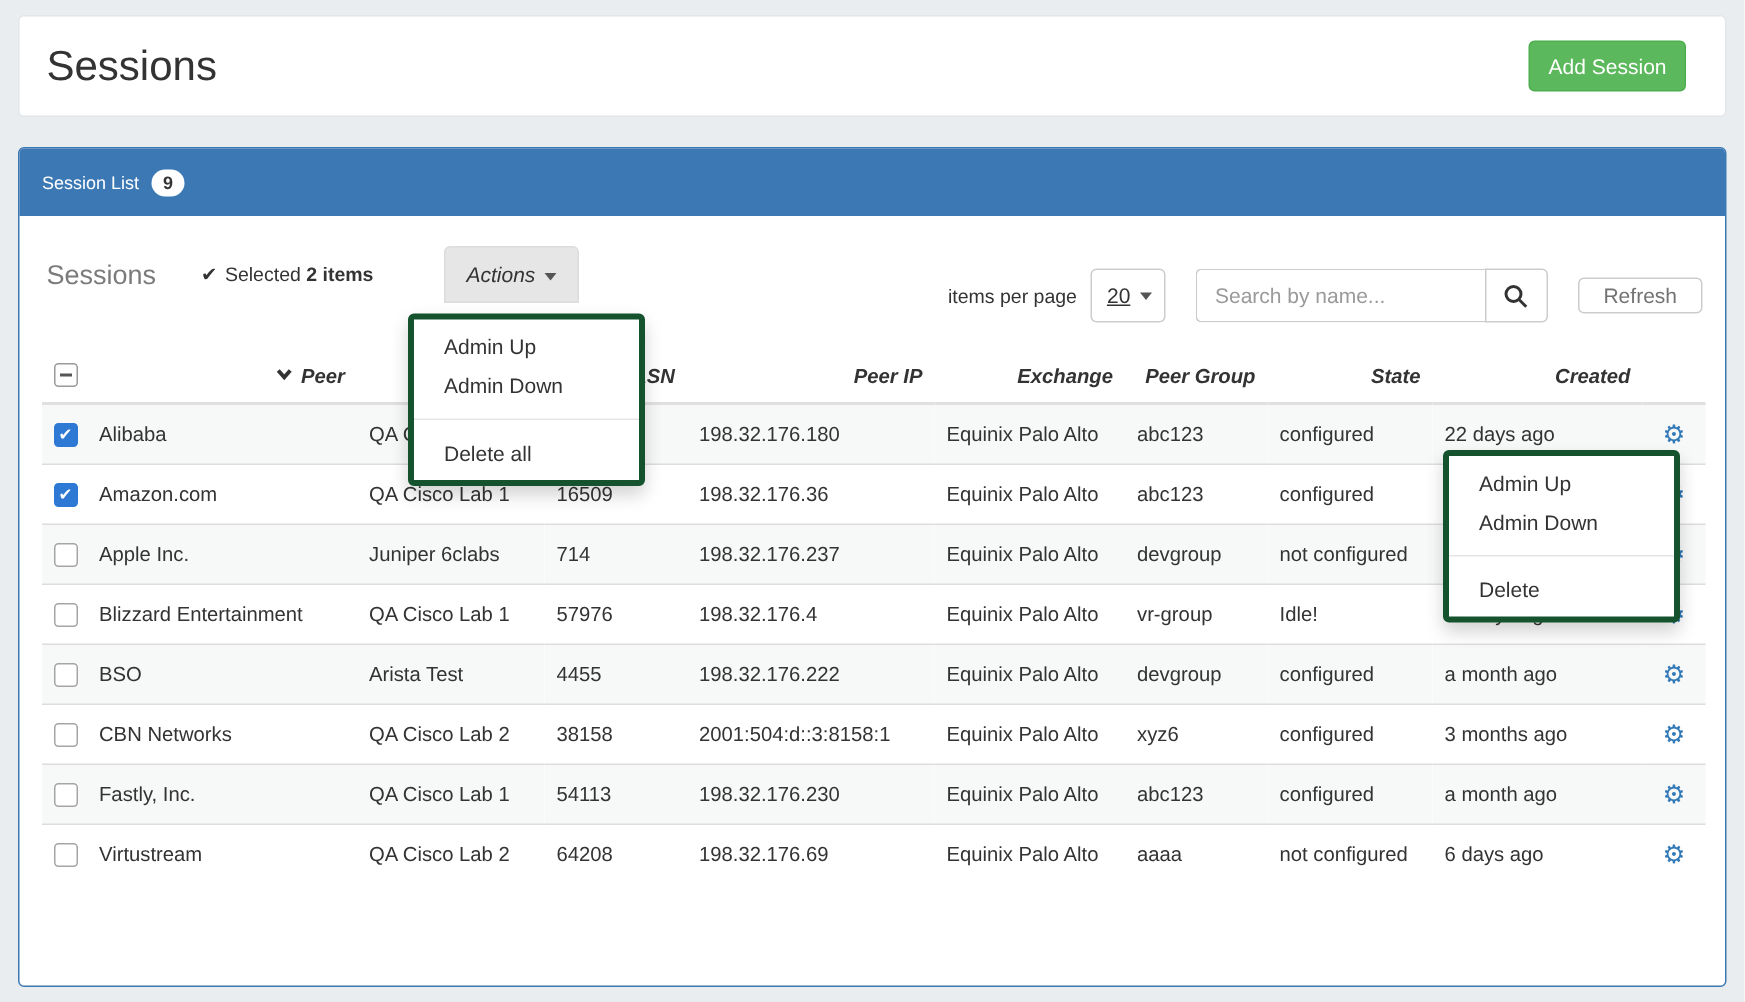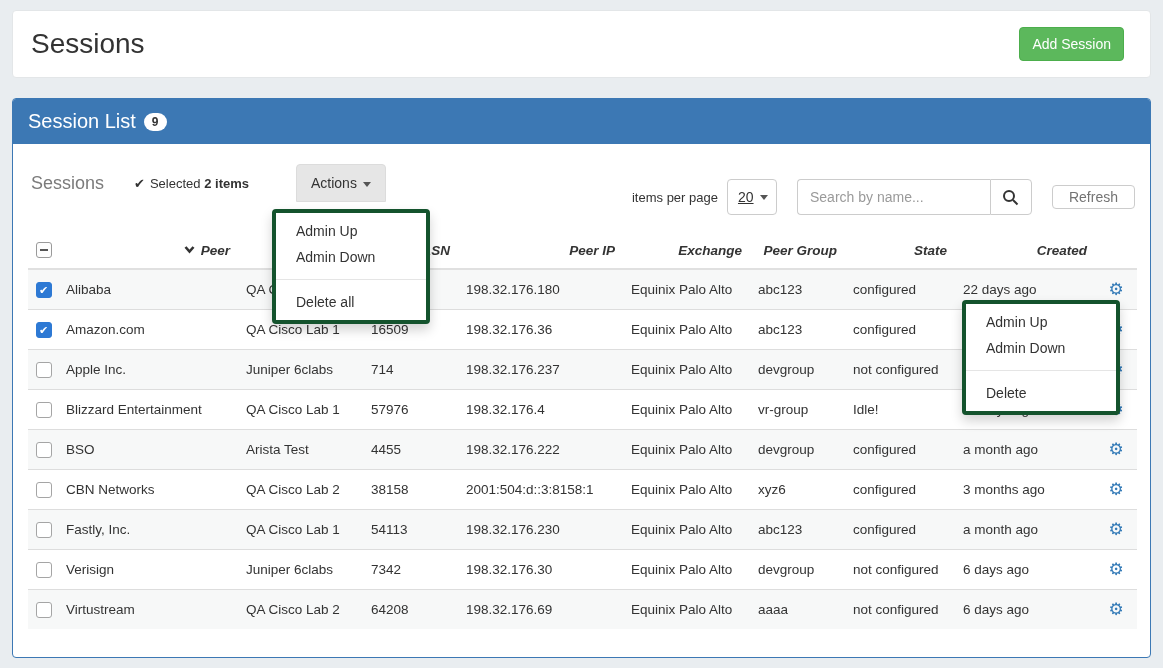"Session List" .panel-title { font-size: 20px -> 12px }
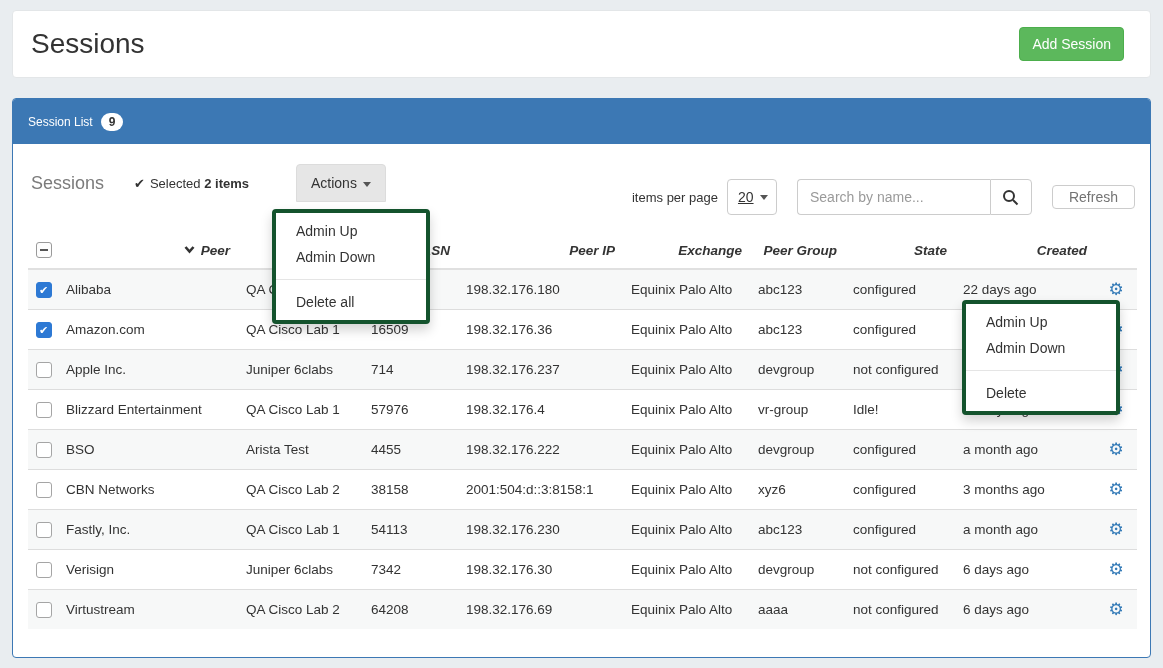"Actions" .btn-actions { font-style: none -> italic }
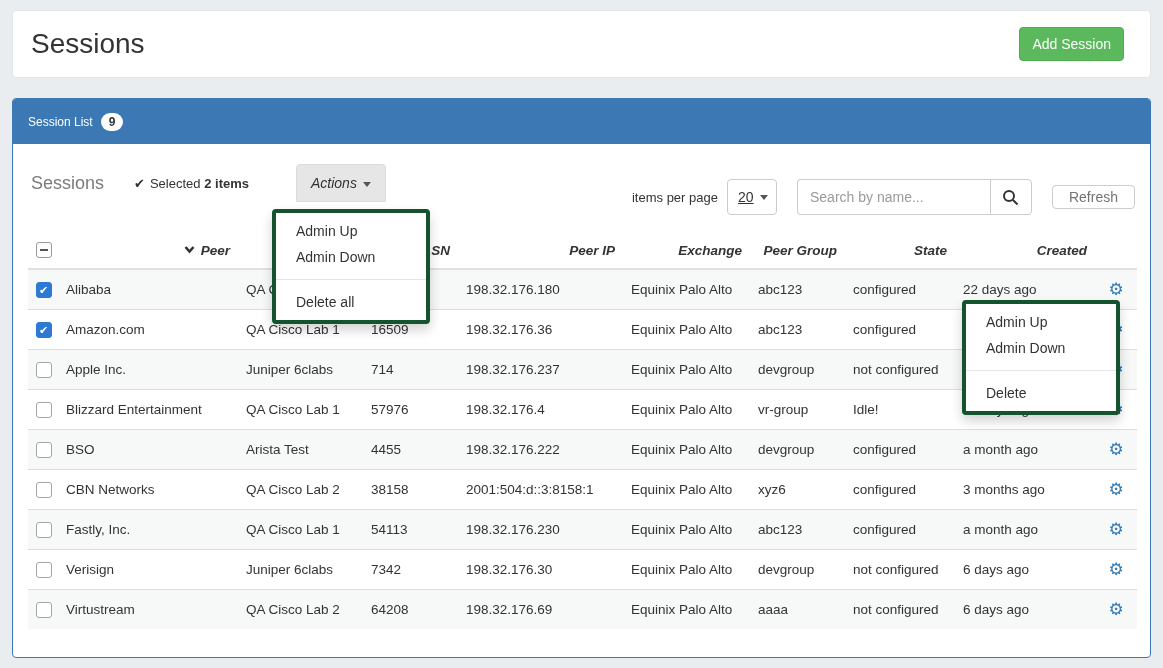"Verisign" tr { html: <tr> <td><span></span></td> <td>Verisign</td> <td>Juniper 6clabs</td> <td>7342</td> <td>198.32.176.30</td> <td>Equinix Palo Alto</td> <td>devgroup</td> <td>not configured</td> <td>6 days ago</td> <td><span>⚙</span></td> </tr> -> none }
